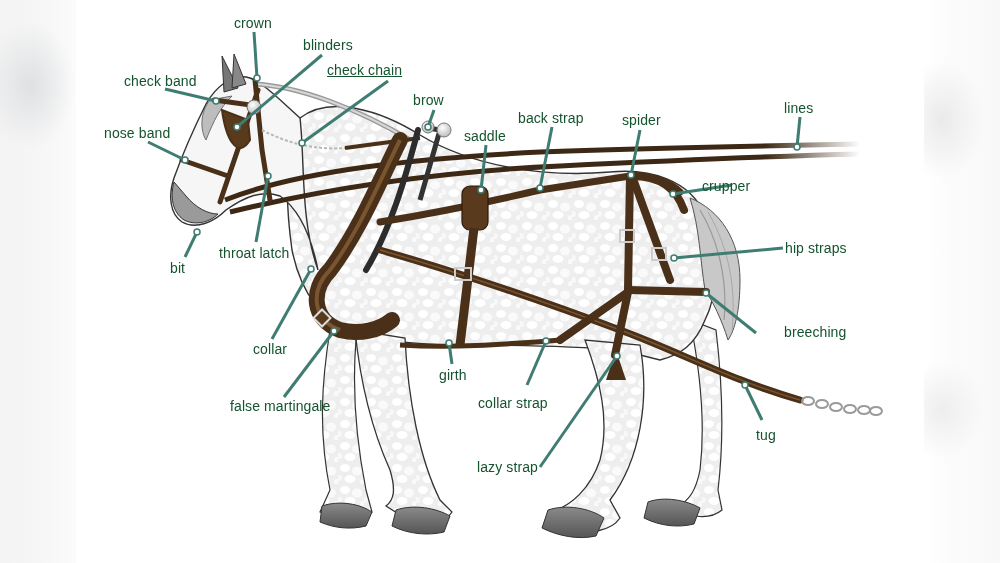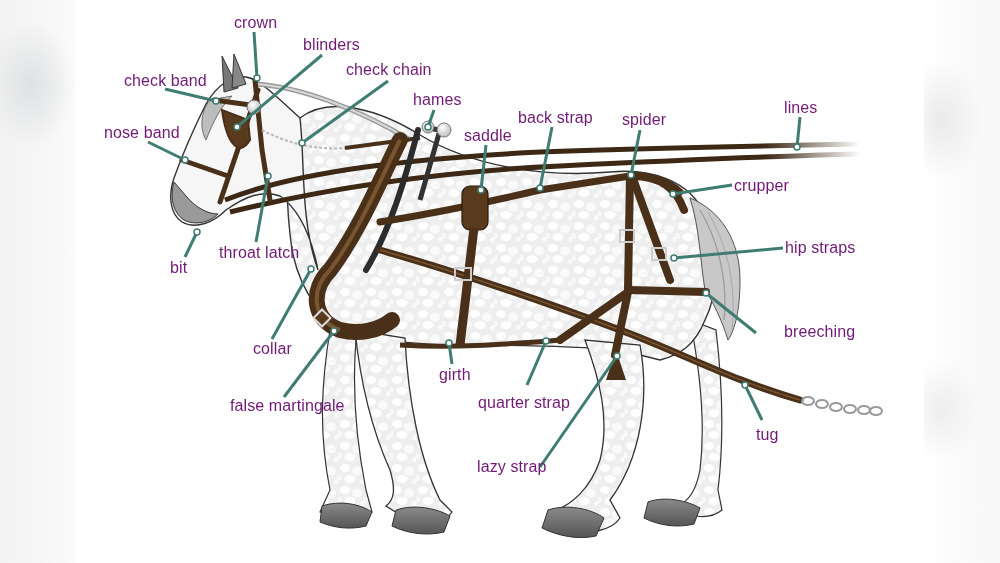"crown" .label { color: #701a75 -> #14532d; font-size: 16px -> 14px }
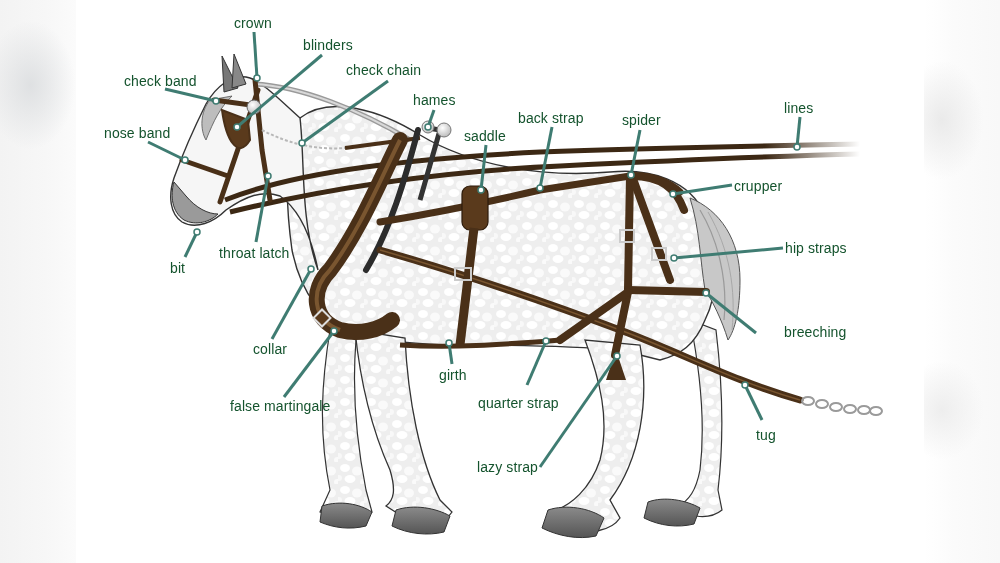"check chain" div.label { left: 346px -> 327px; text-decoration: none -> underline }
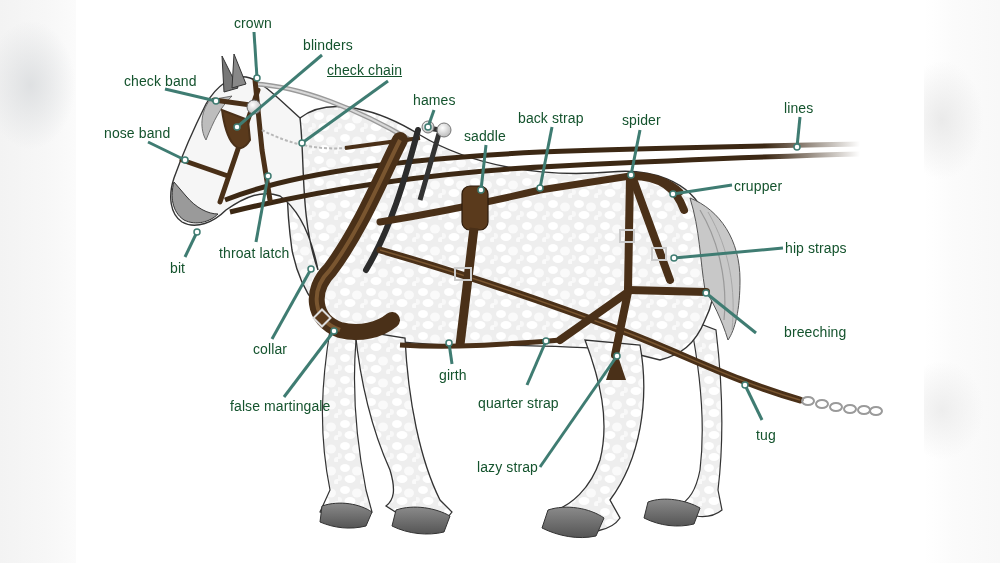"hames" div.label { text: hames -> brow }
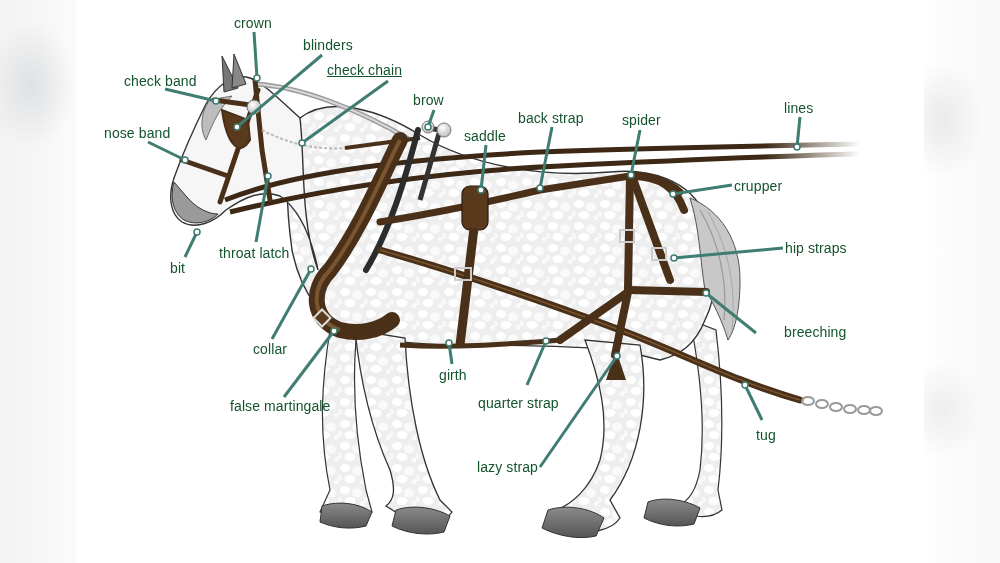"crupper" div.label { left: 734px -> 702px }
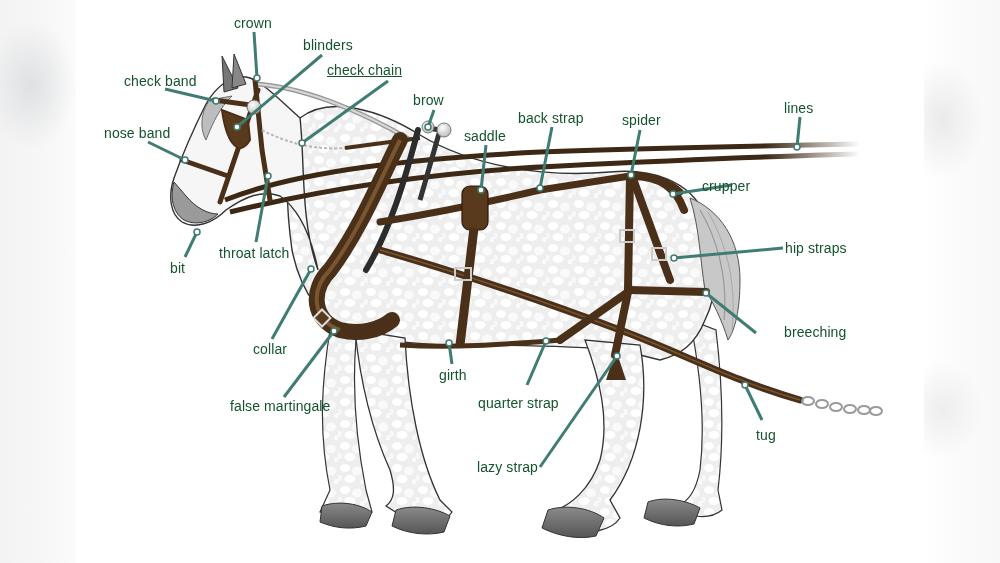"quarter strap" div.label { text: quarter -> collar }
